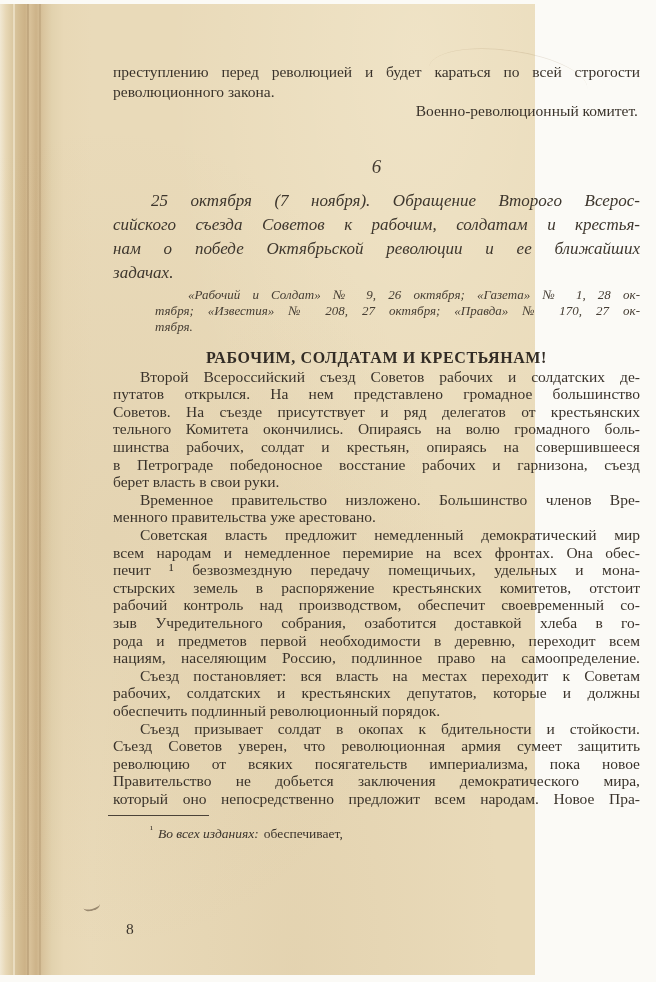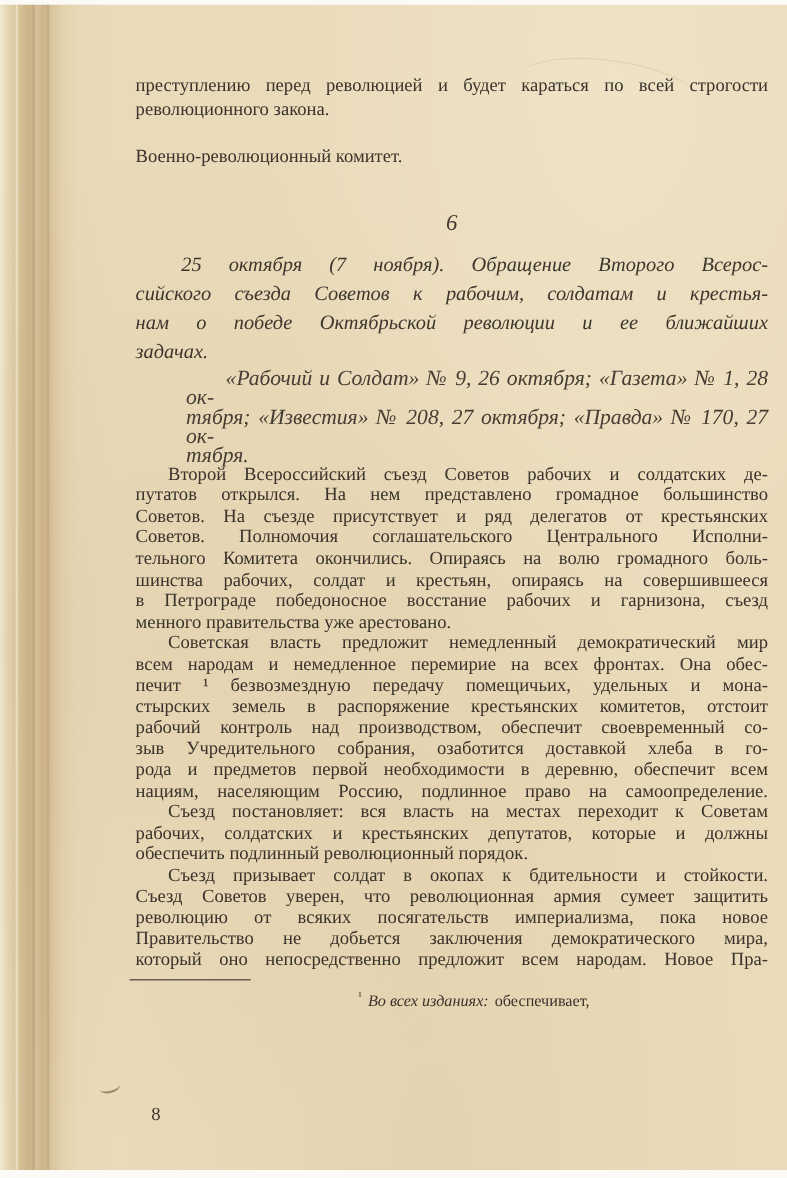"преступлению перед революцией и будет" .scan { width: 656px -> 535px }
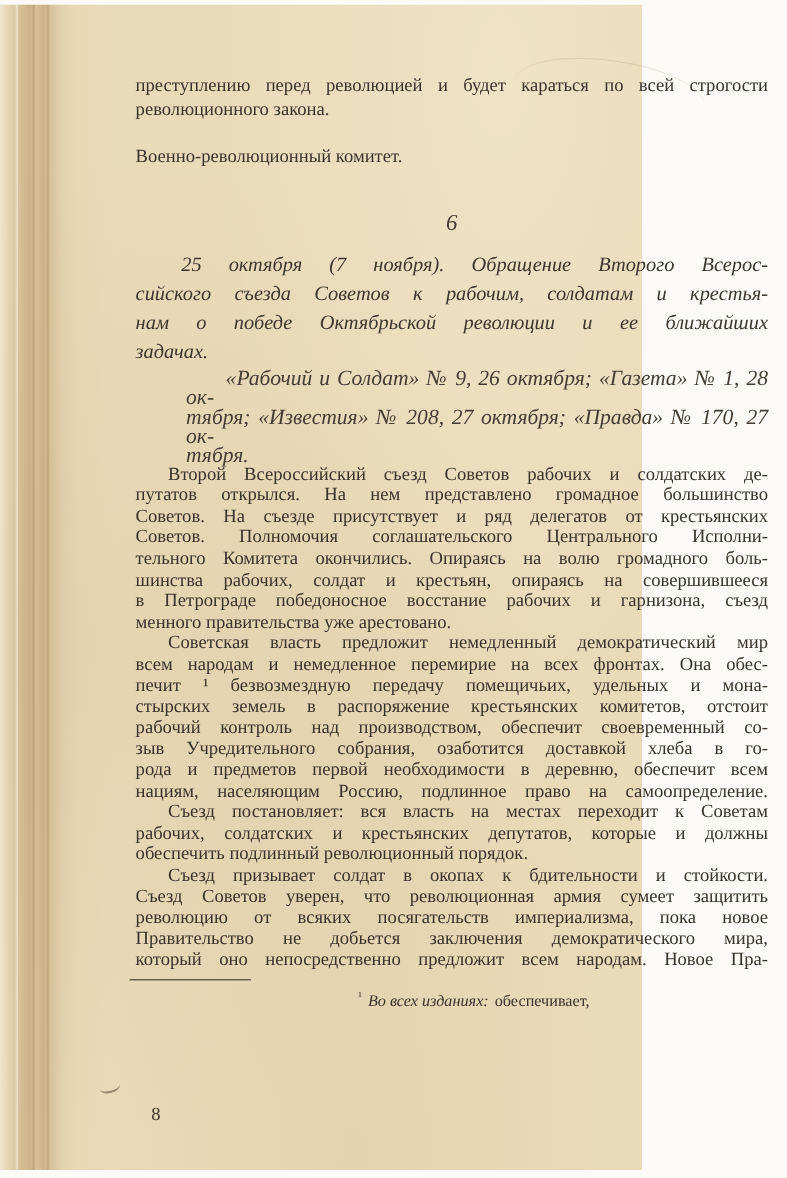"Военно-революционный комитет." .sig { margin-top: 20px -> none; text-align: left -> right }
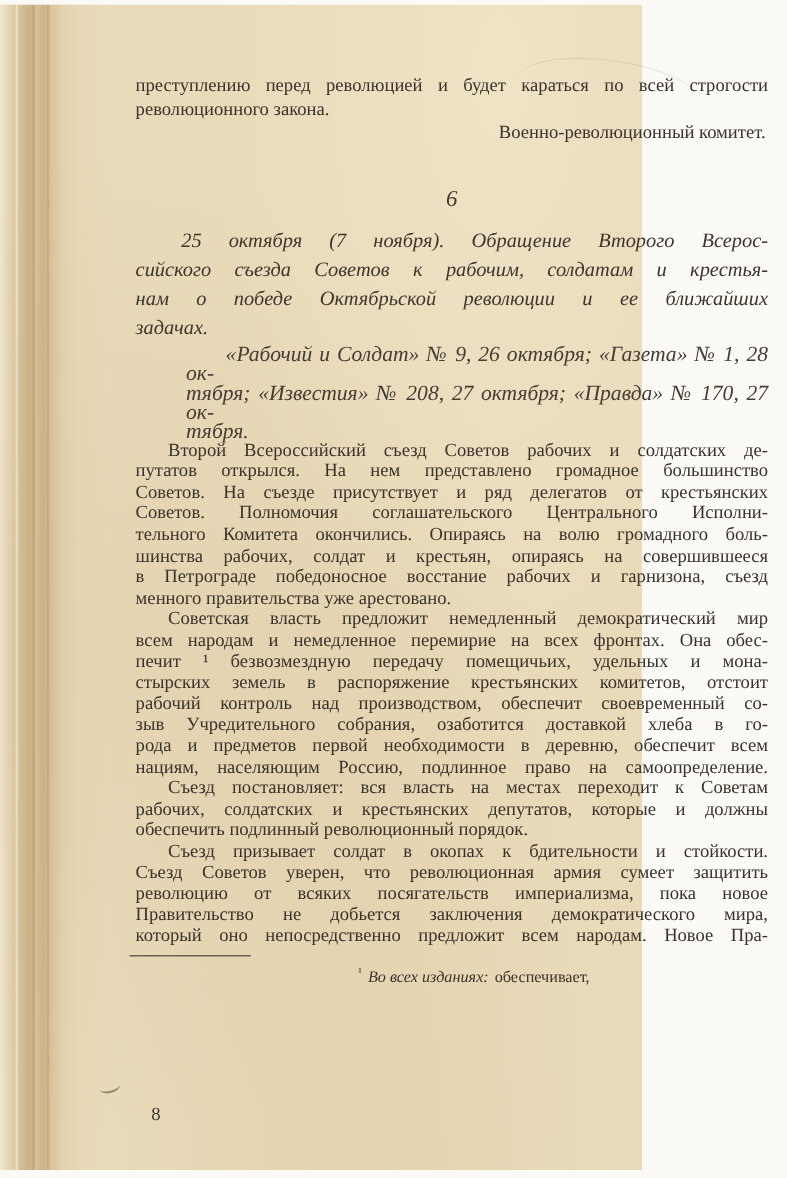"«Рабочий и Солдат» № 9," .cite { font-size: 18px -> 13px }
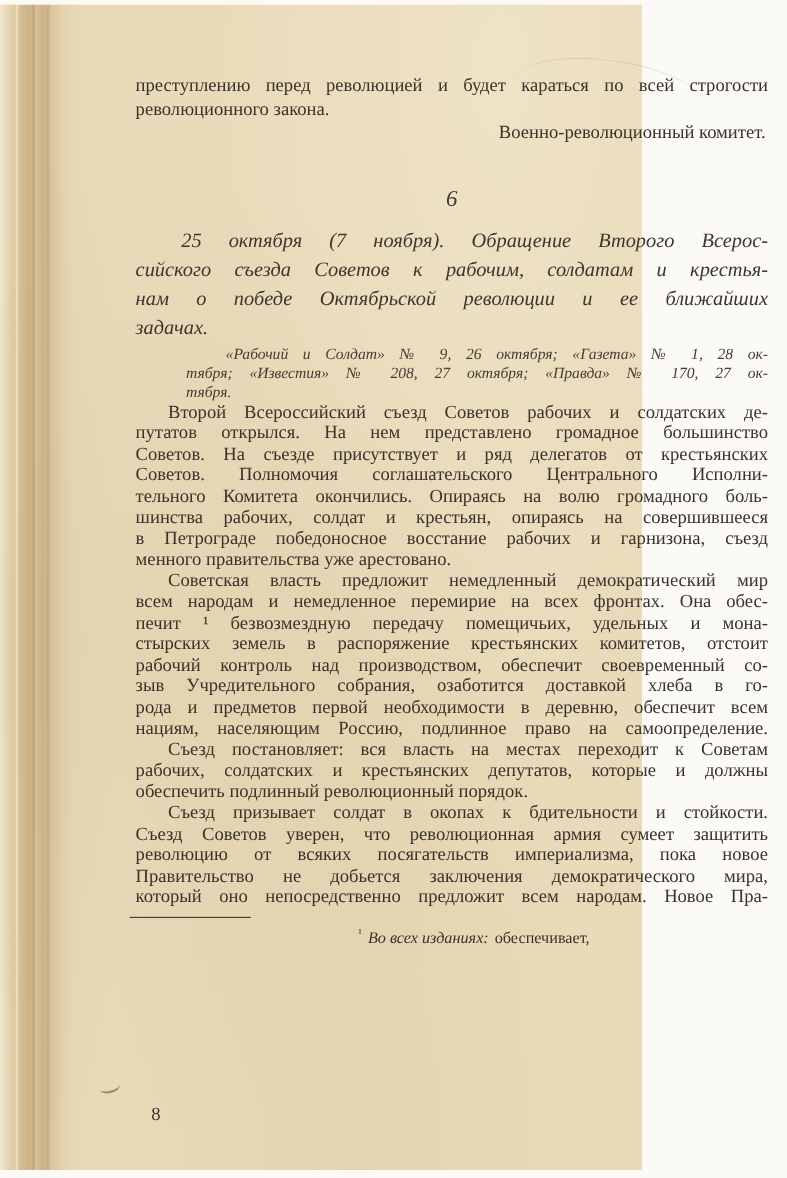"РАБОЧИМ, СОЛДАТАМ И КРЕСТЬЯНАМ!" div.doc-title { html: none -> <div>РАБОЧИМ, СОЛДАТАМ И КРЕСТЬЯНАМ!</div> }
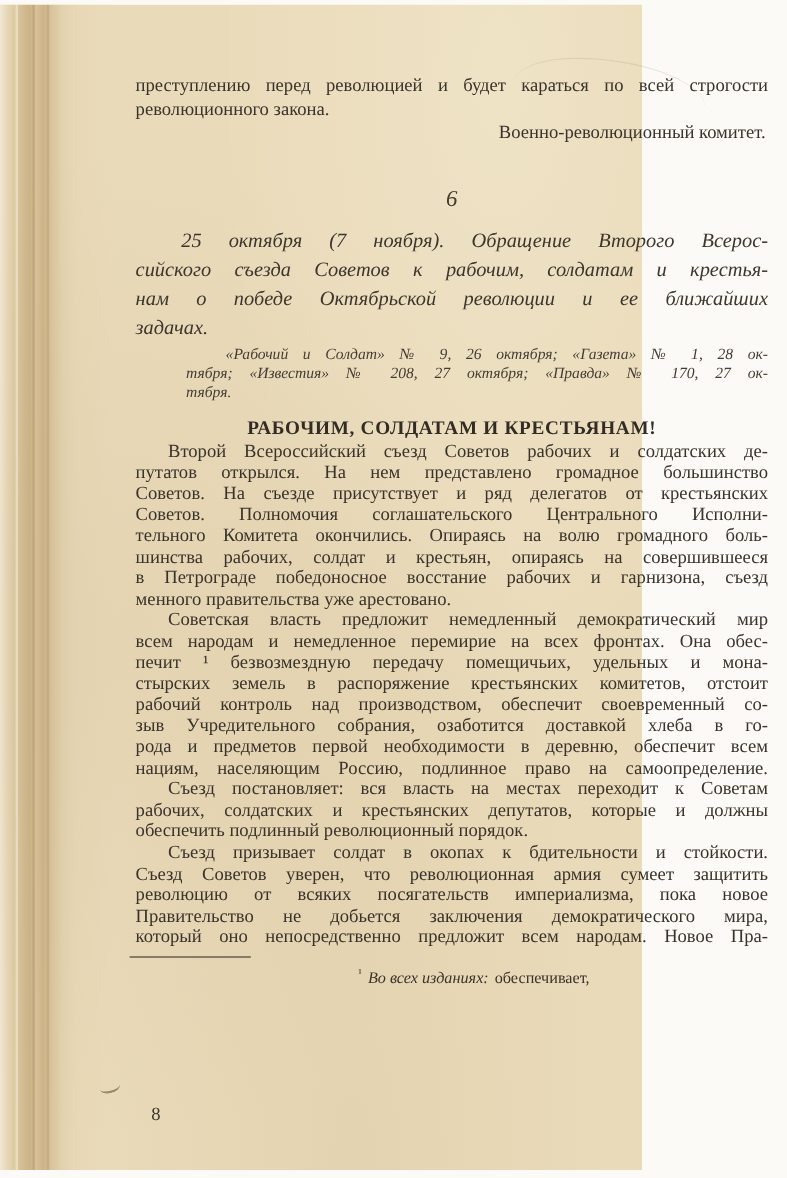"Советов. Полномочия соглашательского" div.ln { html: <div>Советов. Полномочия соглашательского Центрального Исполни-</div> -> none }
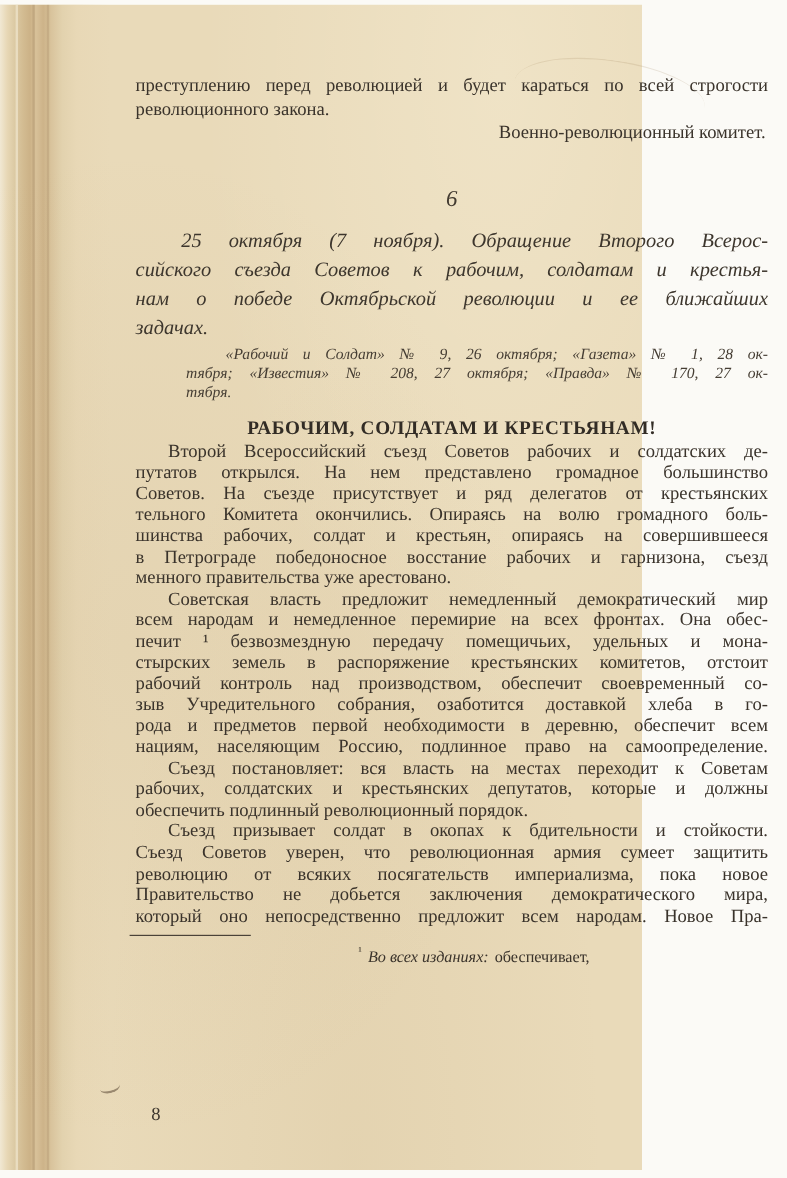"берет власть в свои руки." div.ln { html: none -> <div>берет власть в свои руки.</div> }
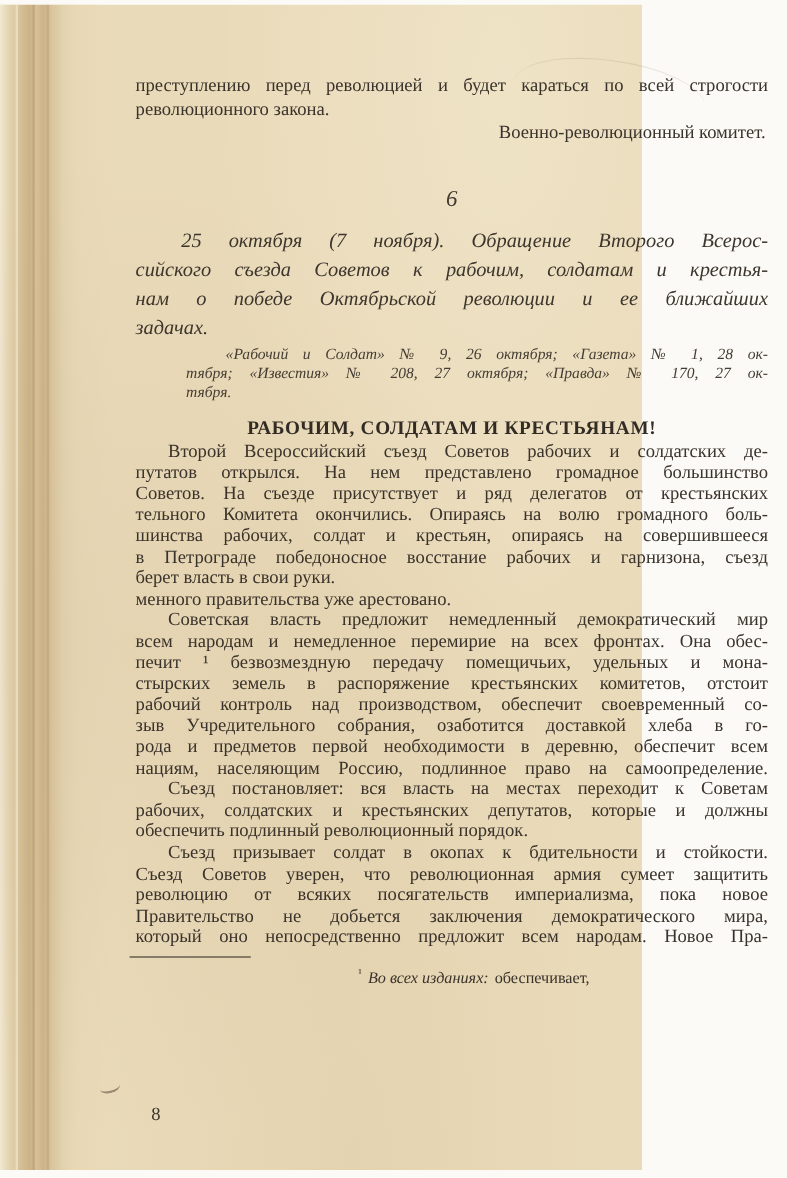"Временное правительство низложено." div.ln { html: none -> <div>Временное правительство низложено. Большинство членов Вре-</div> }
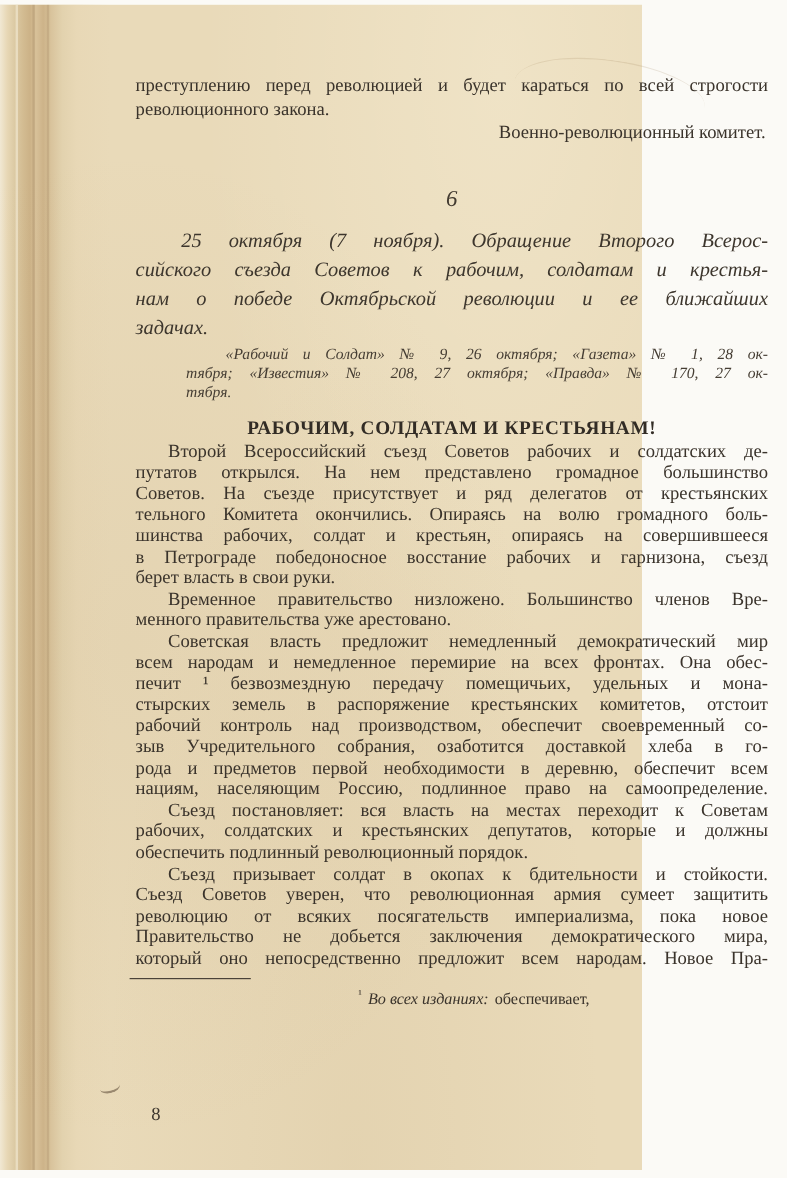"рода и предметов первой необходимости" div.ln { text: обеспечит -> переходит }
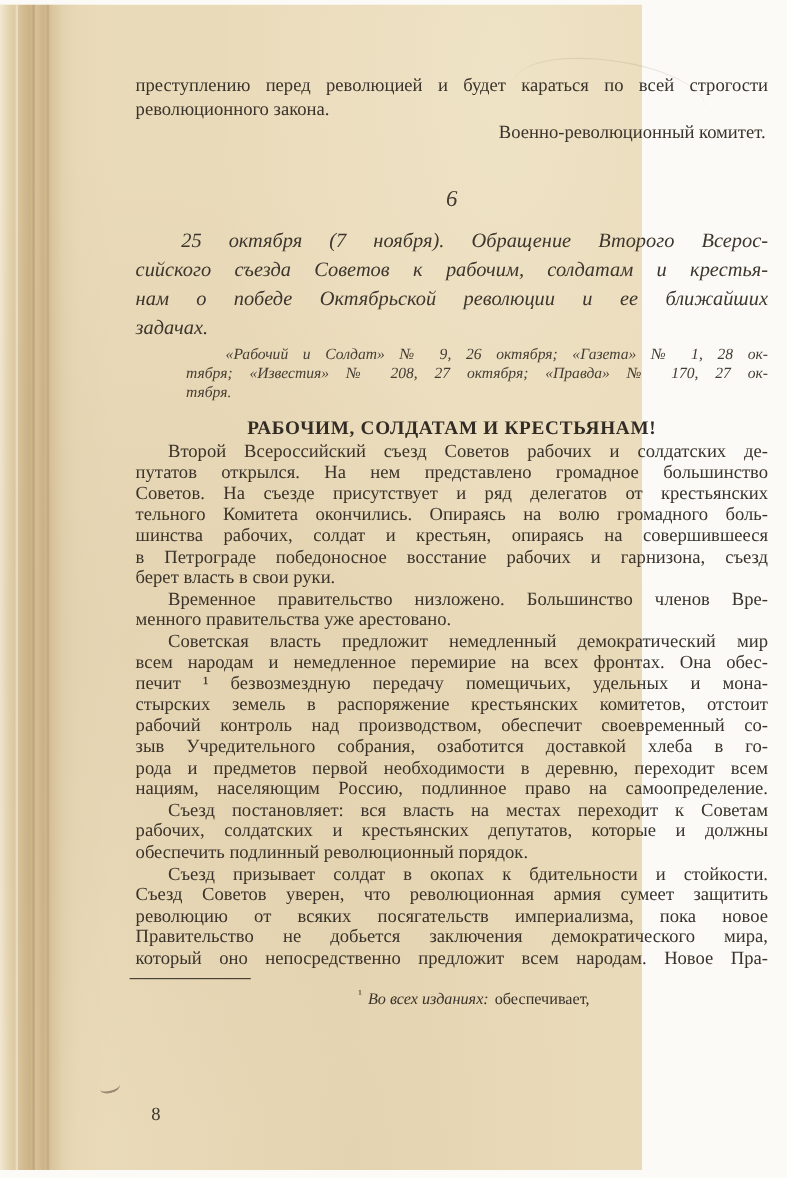"¹ Во всех изданиях: обеспечивает," .footnote { text-align: center -> none }
